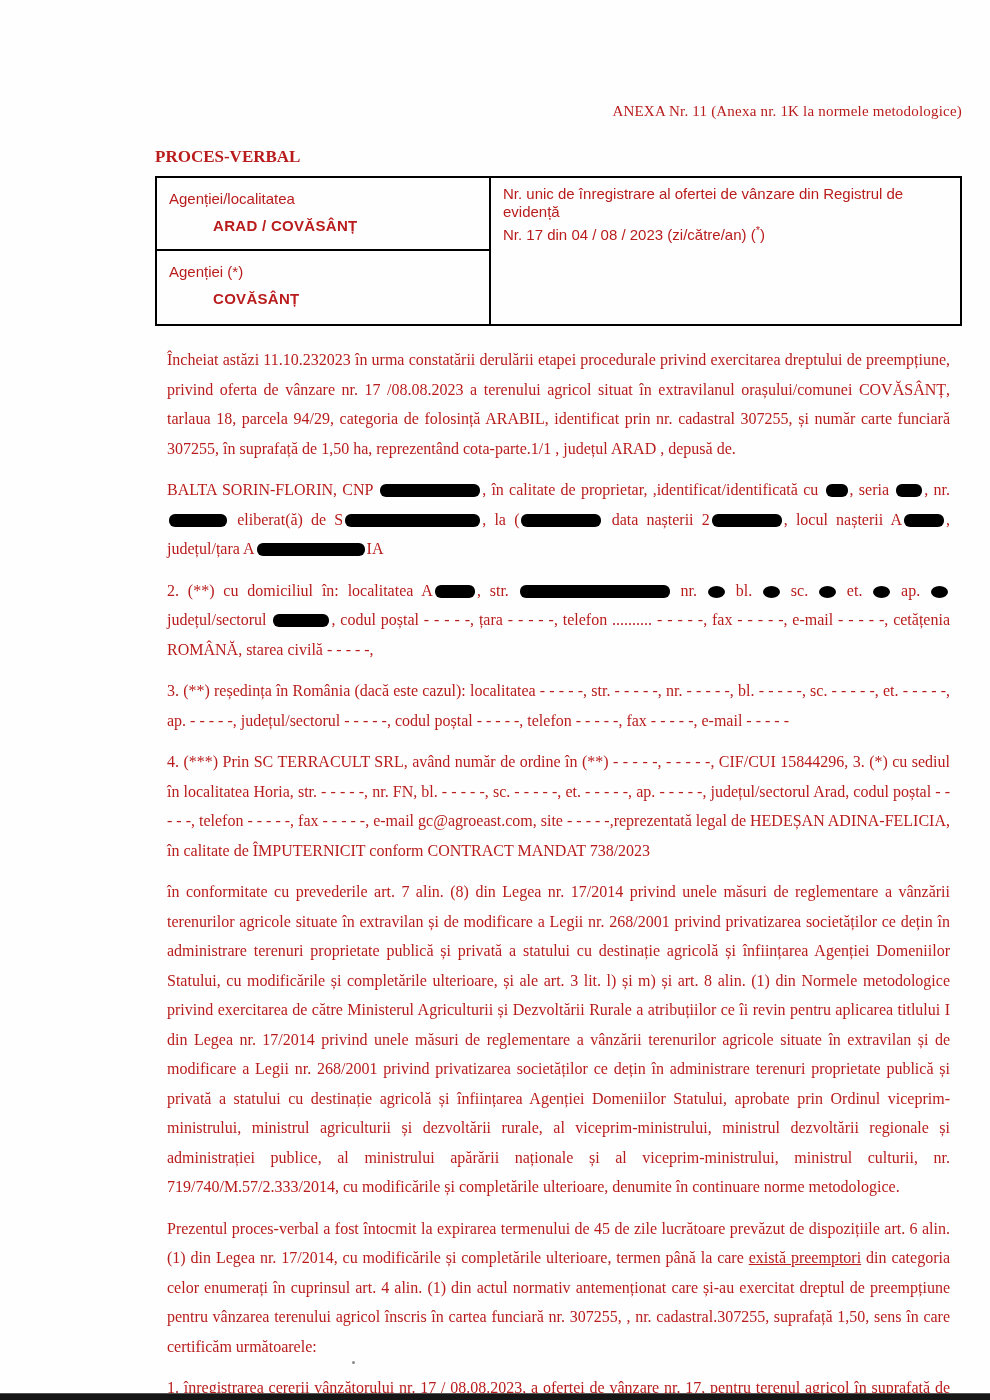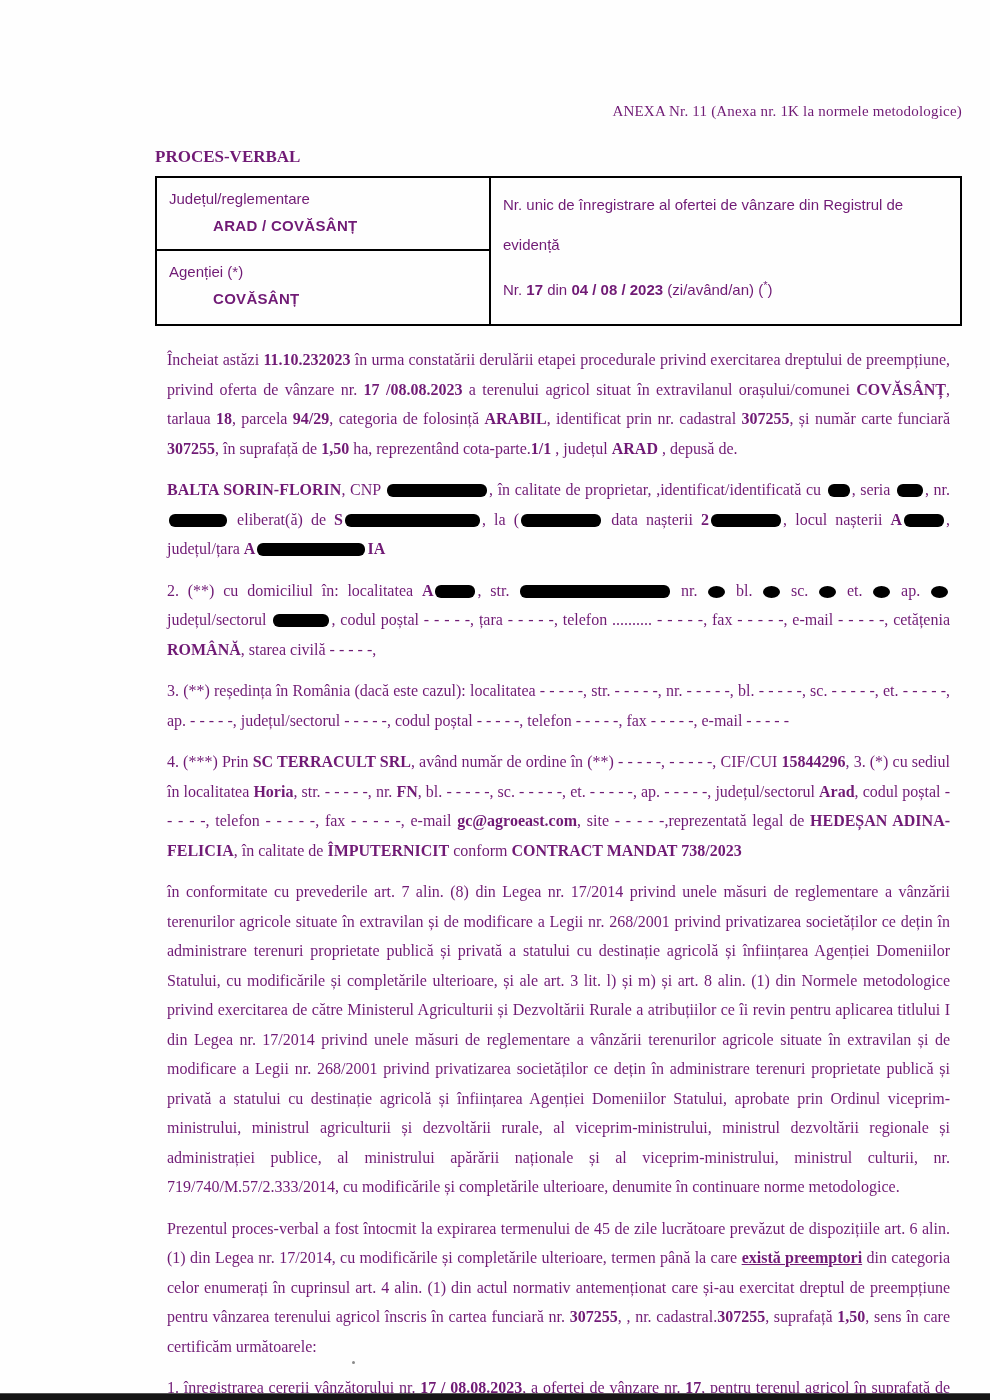"ANEXA Nr. 11 (Anexa nr." .page { color: #701a75 -> #b91c1c }
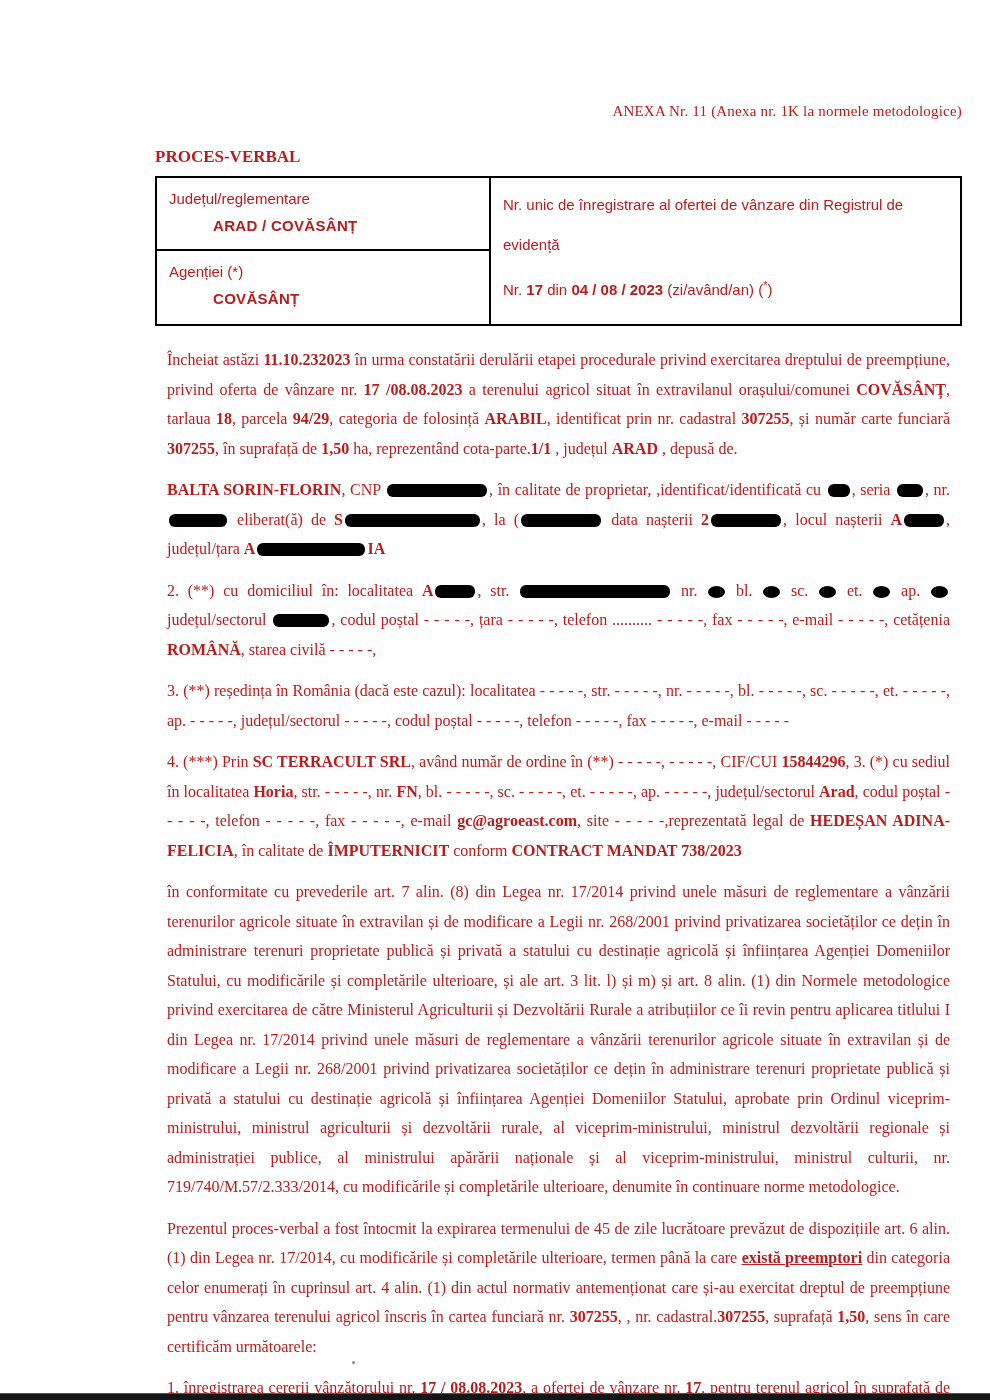"Județul/reglementare" div.celllabel { text: Județul/reglementare -> Agenției/localitatea }
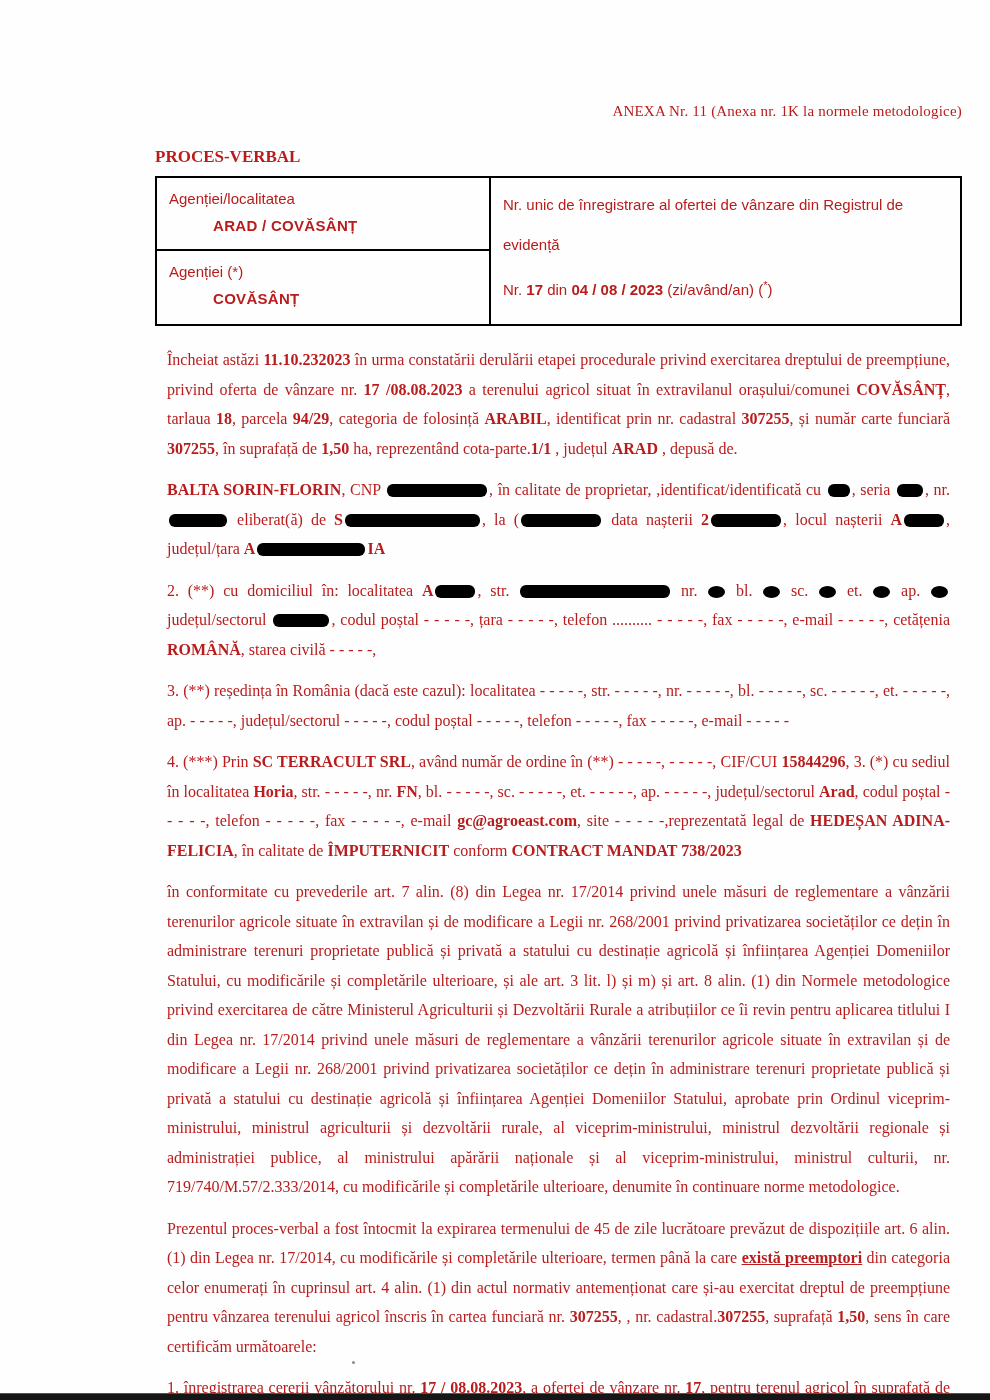"Nr. unic de înregistrare al" td.rcell { line-height: 40px -> 18px }
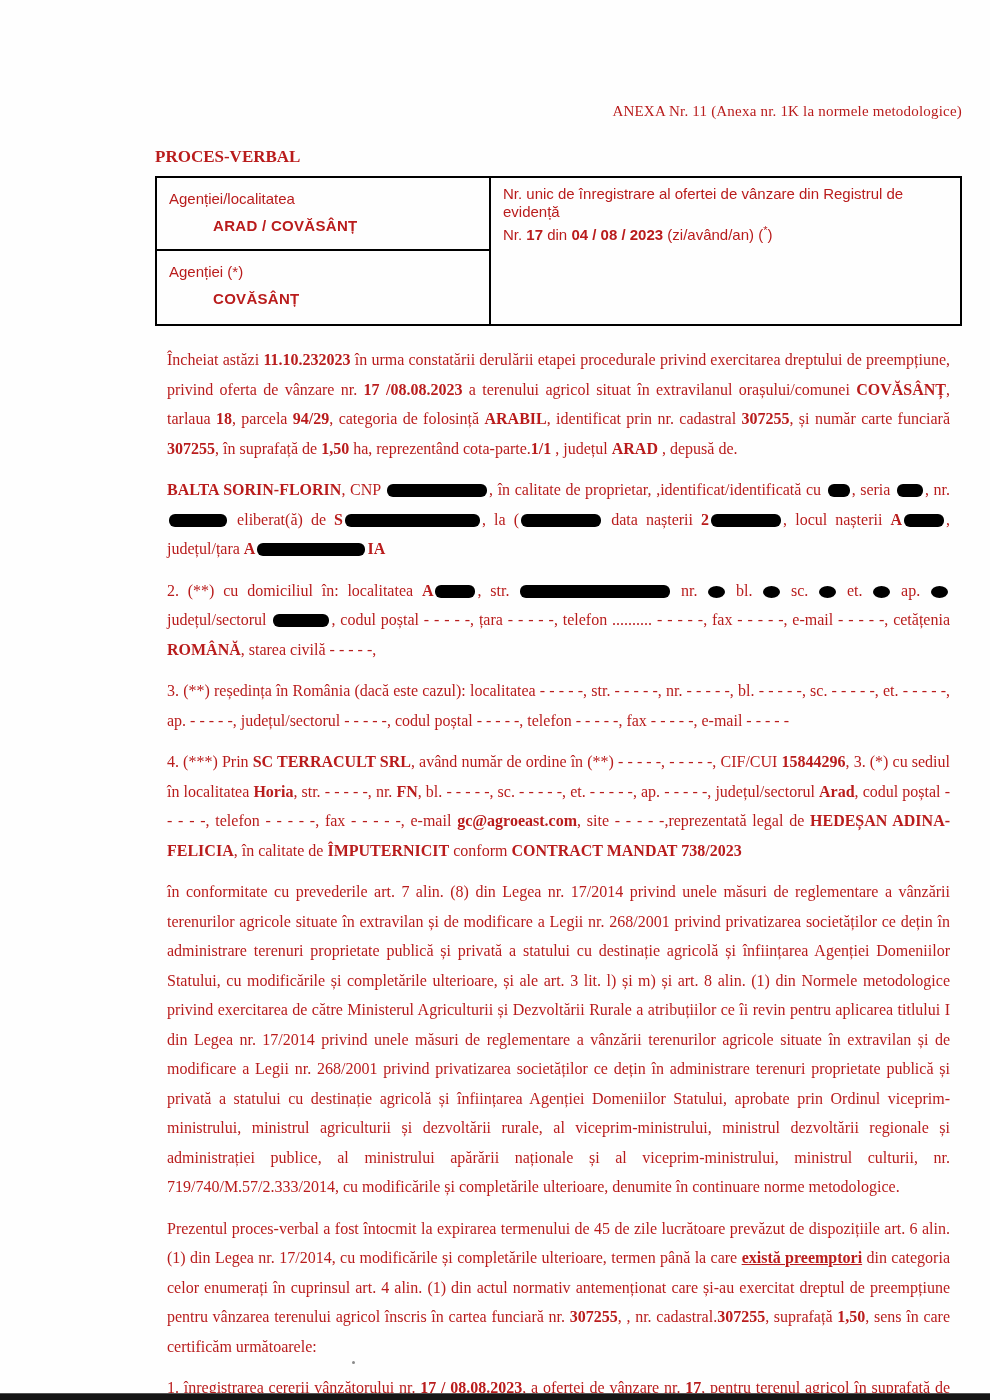"17" .b { font-weight: bold -> normal }
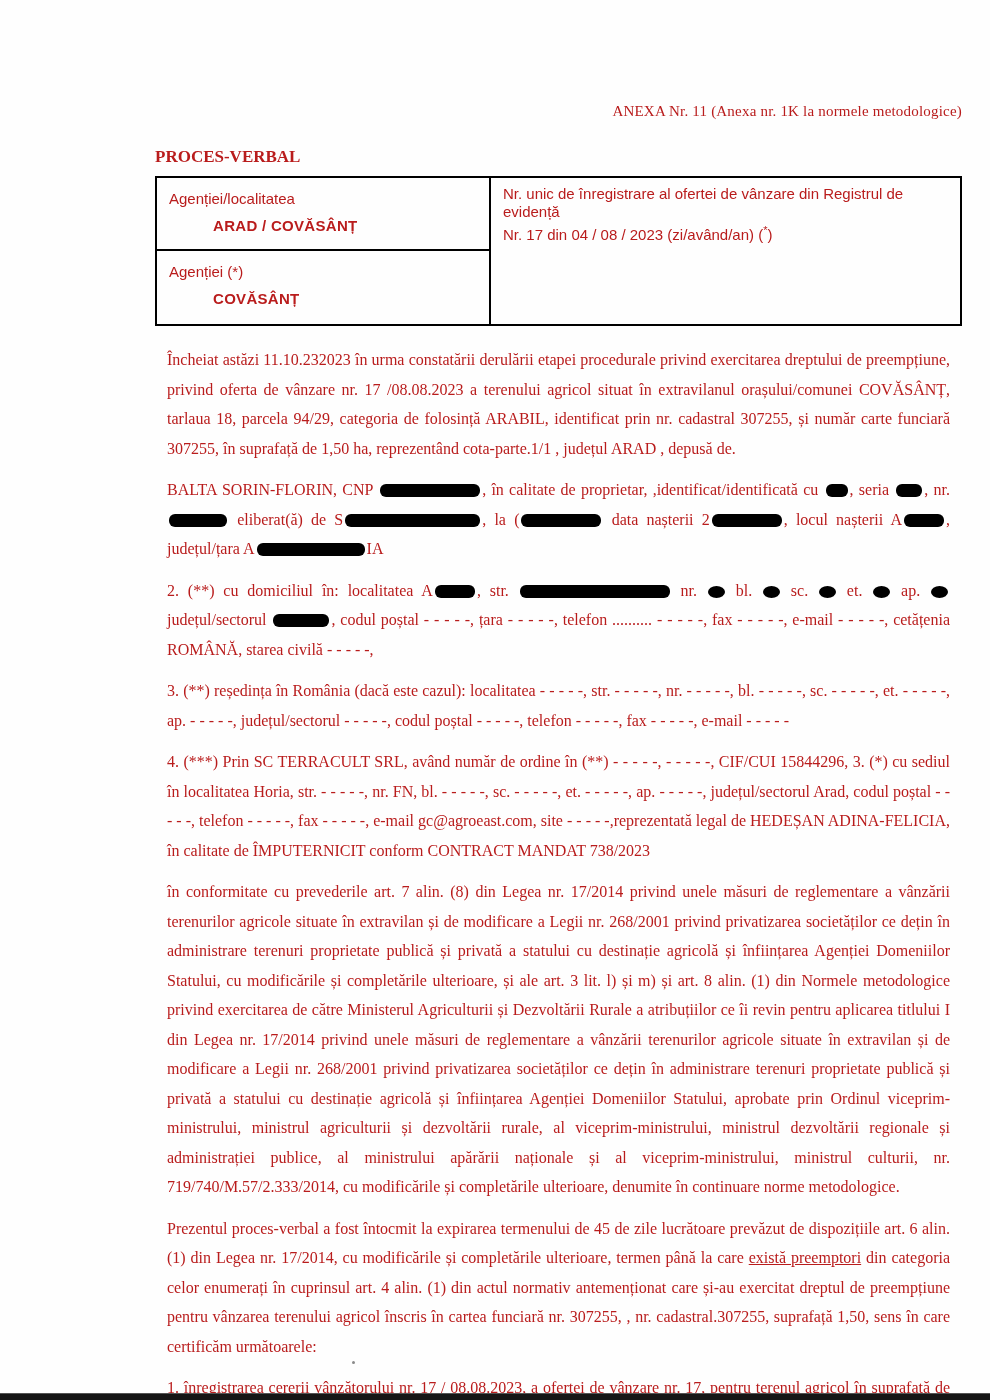"(zi/având/an) (" span { text: zi/având/an -> zi/către/an }
